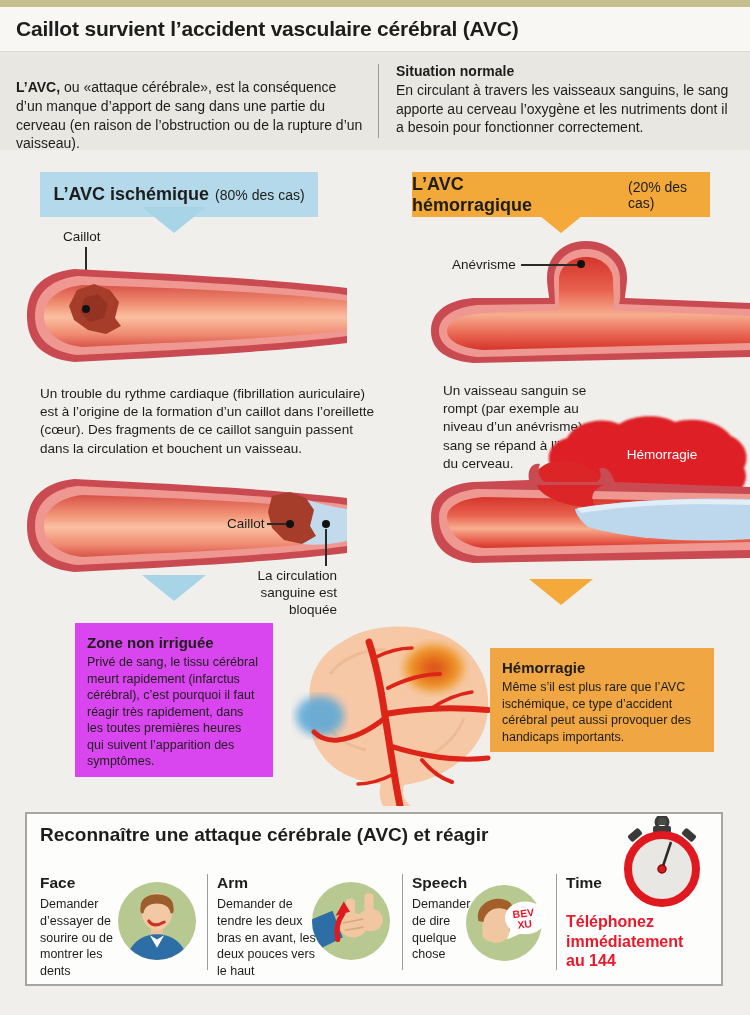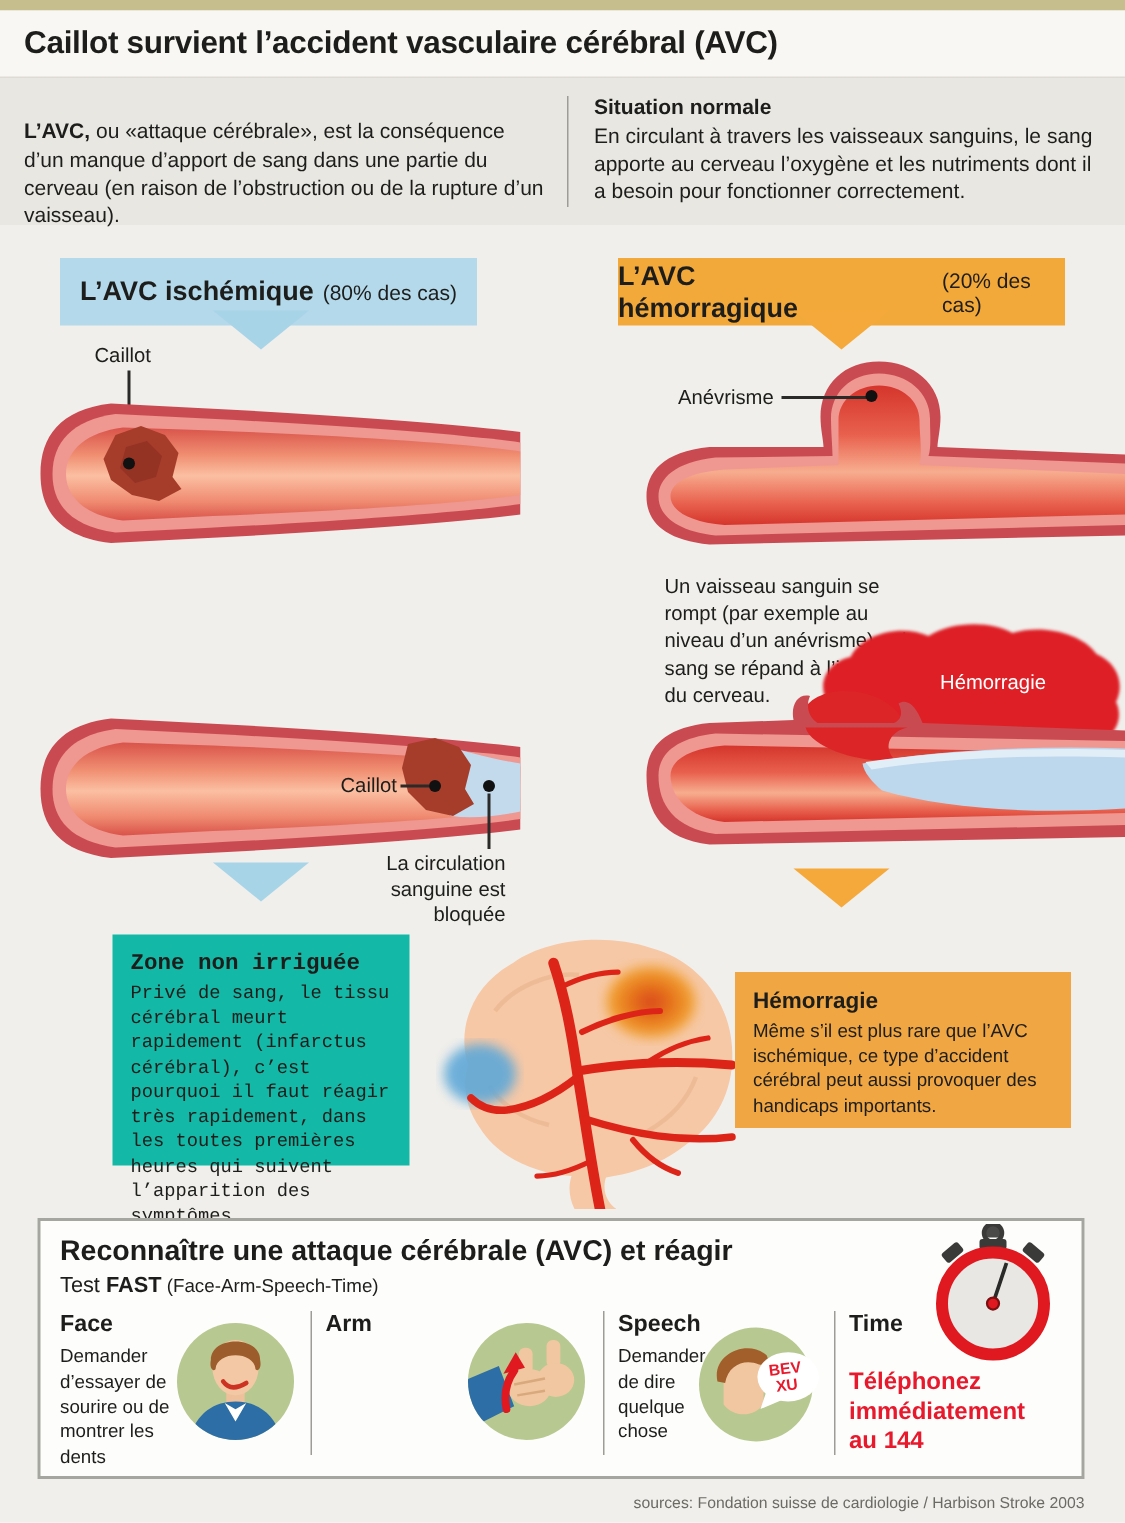"Un trouble du rythme cardiaque" div.abs { html: none -> <div>Un trouble du rythme cardiaque (fibrillation auriculaire) est à l’origine de la formation d’un caillot dans l’oreillette (cœur). Des fragments de ce caillot sanguin passent dans la circulation et bouchent un vaisseau.</div> }
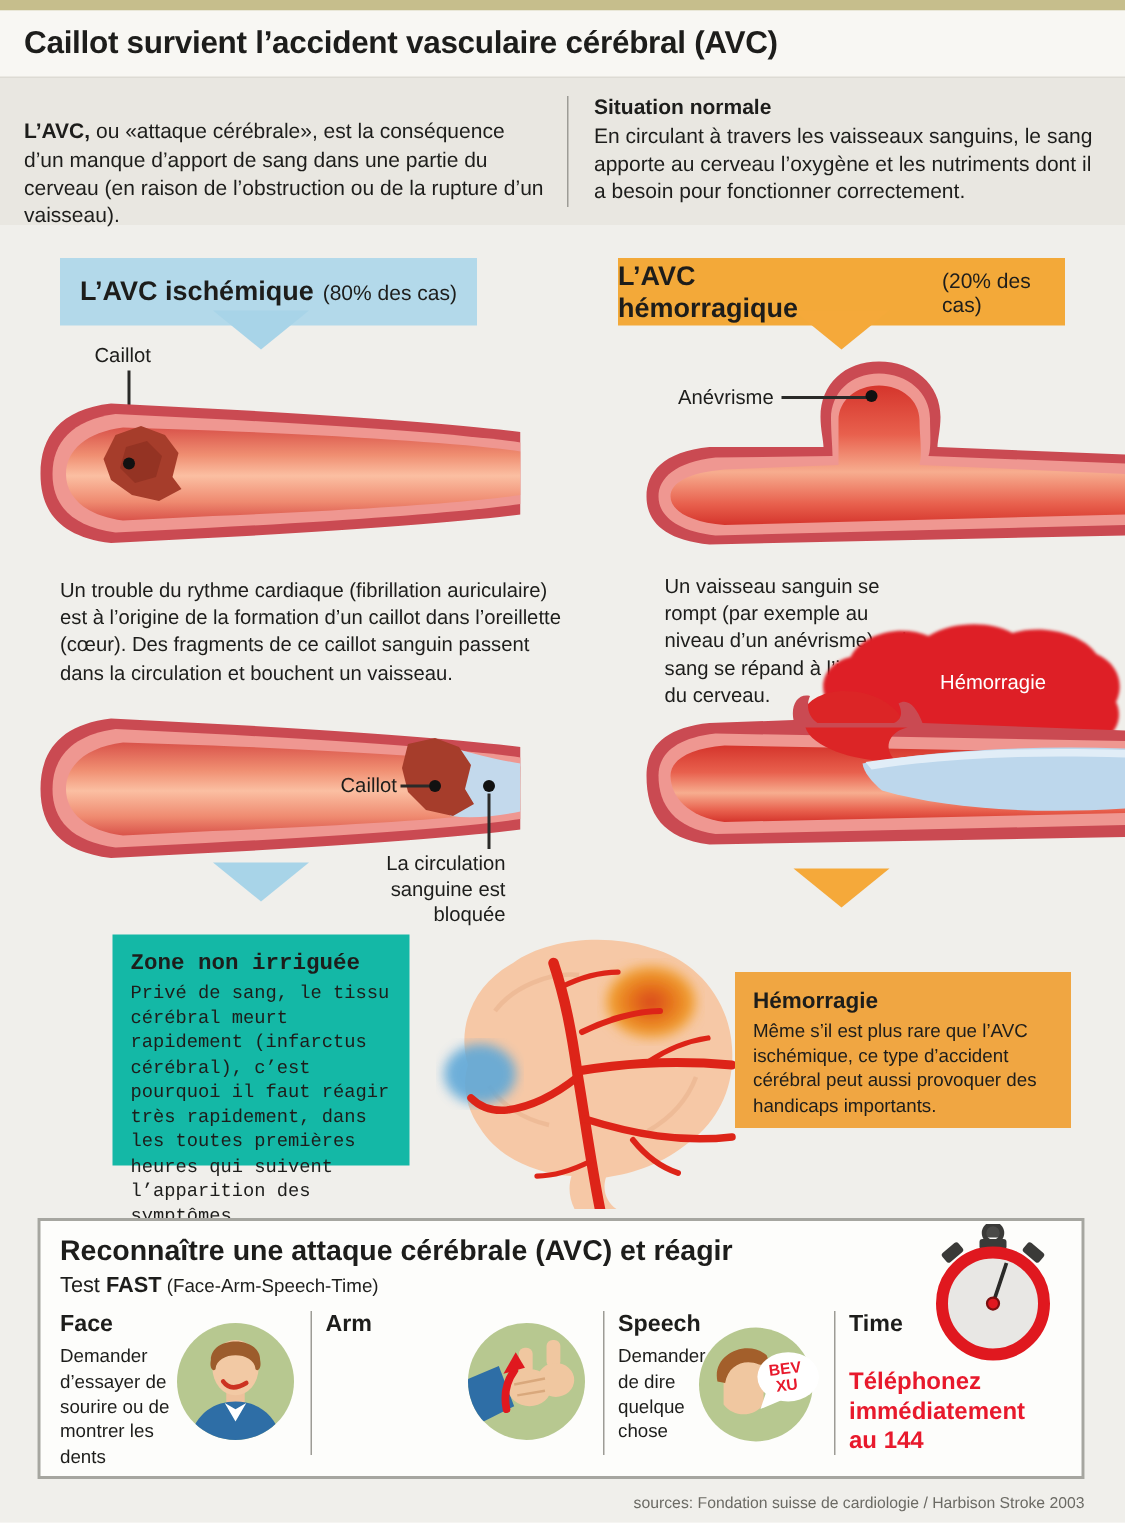"Zone non irriguée" .box-blue { background: #14b8a6 -> #d946ef; font-family: Liberation Mono, monospace -> none }
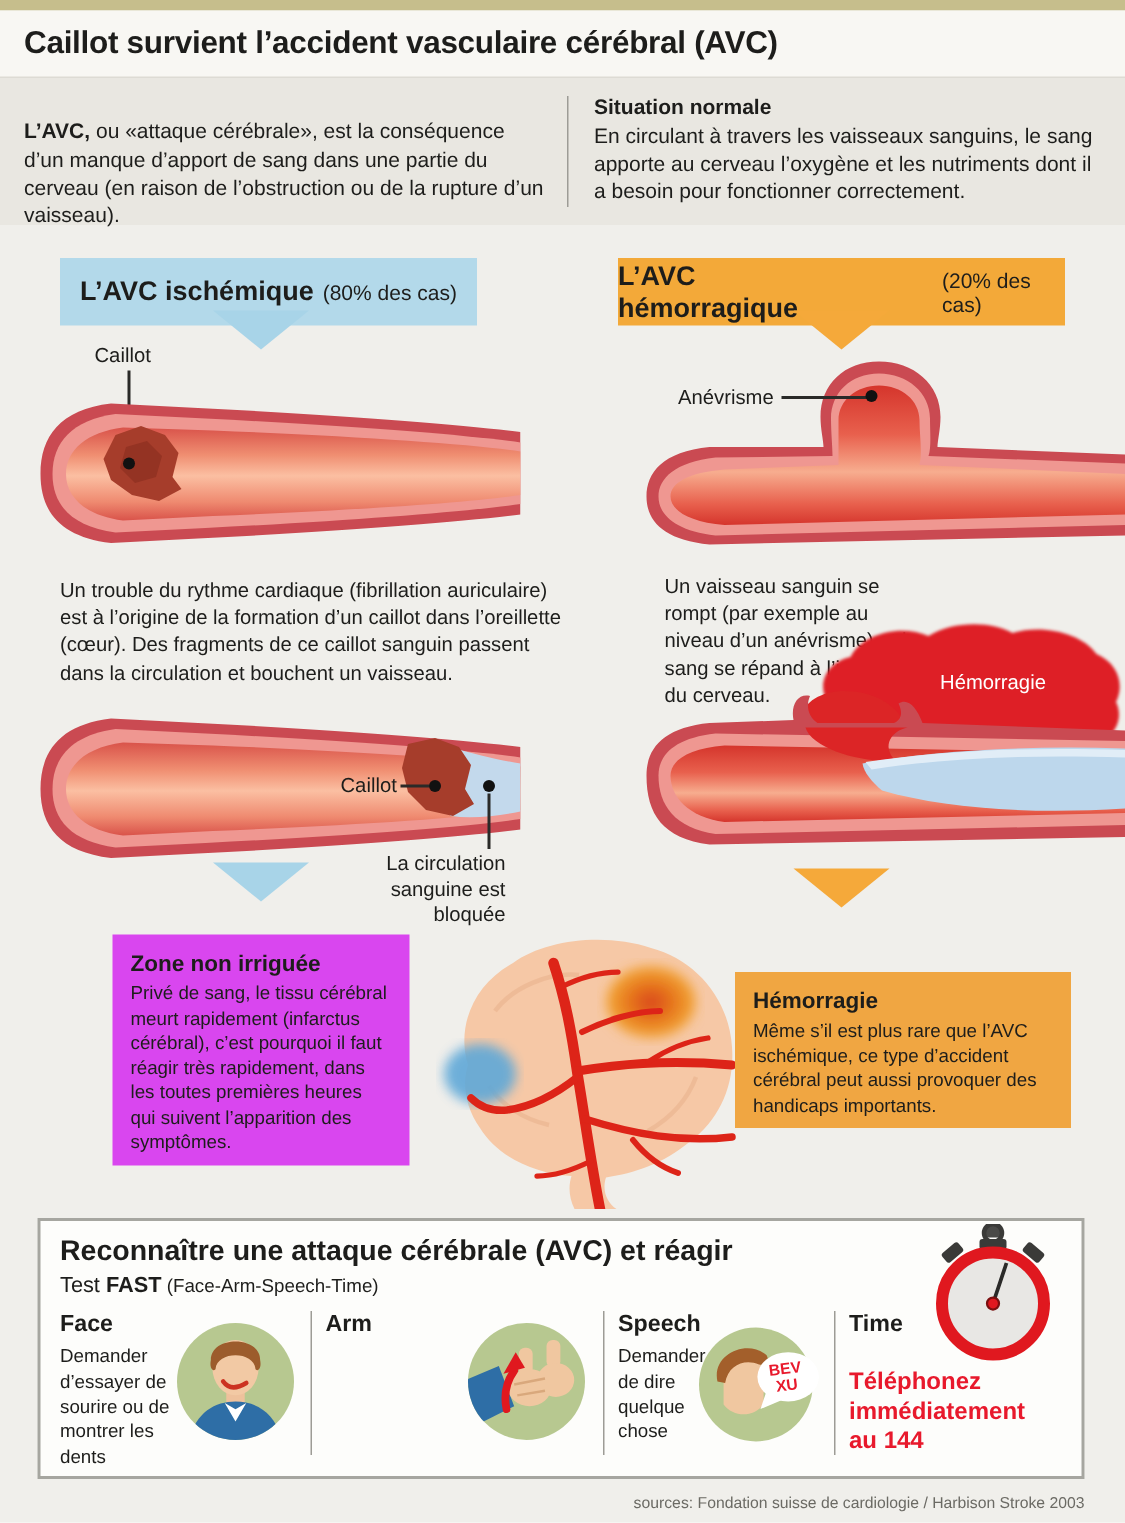"Test FAST (Face-Arm-Speech-Time)" div.abs { html: <div><span>Test </span><span>FAST</span><span> (Face-Arm-Speech-Time)</span></div> -> none }
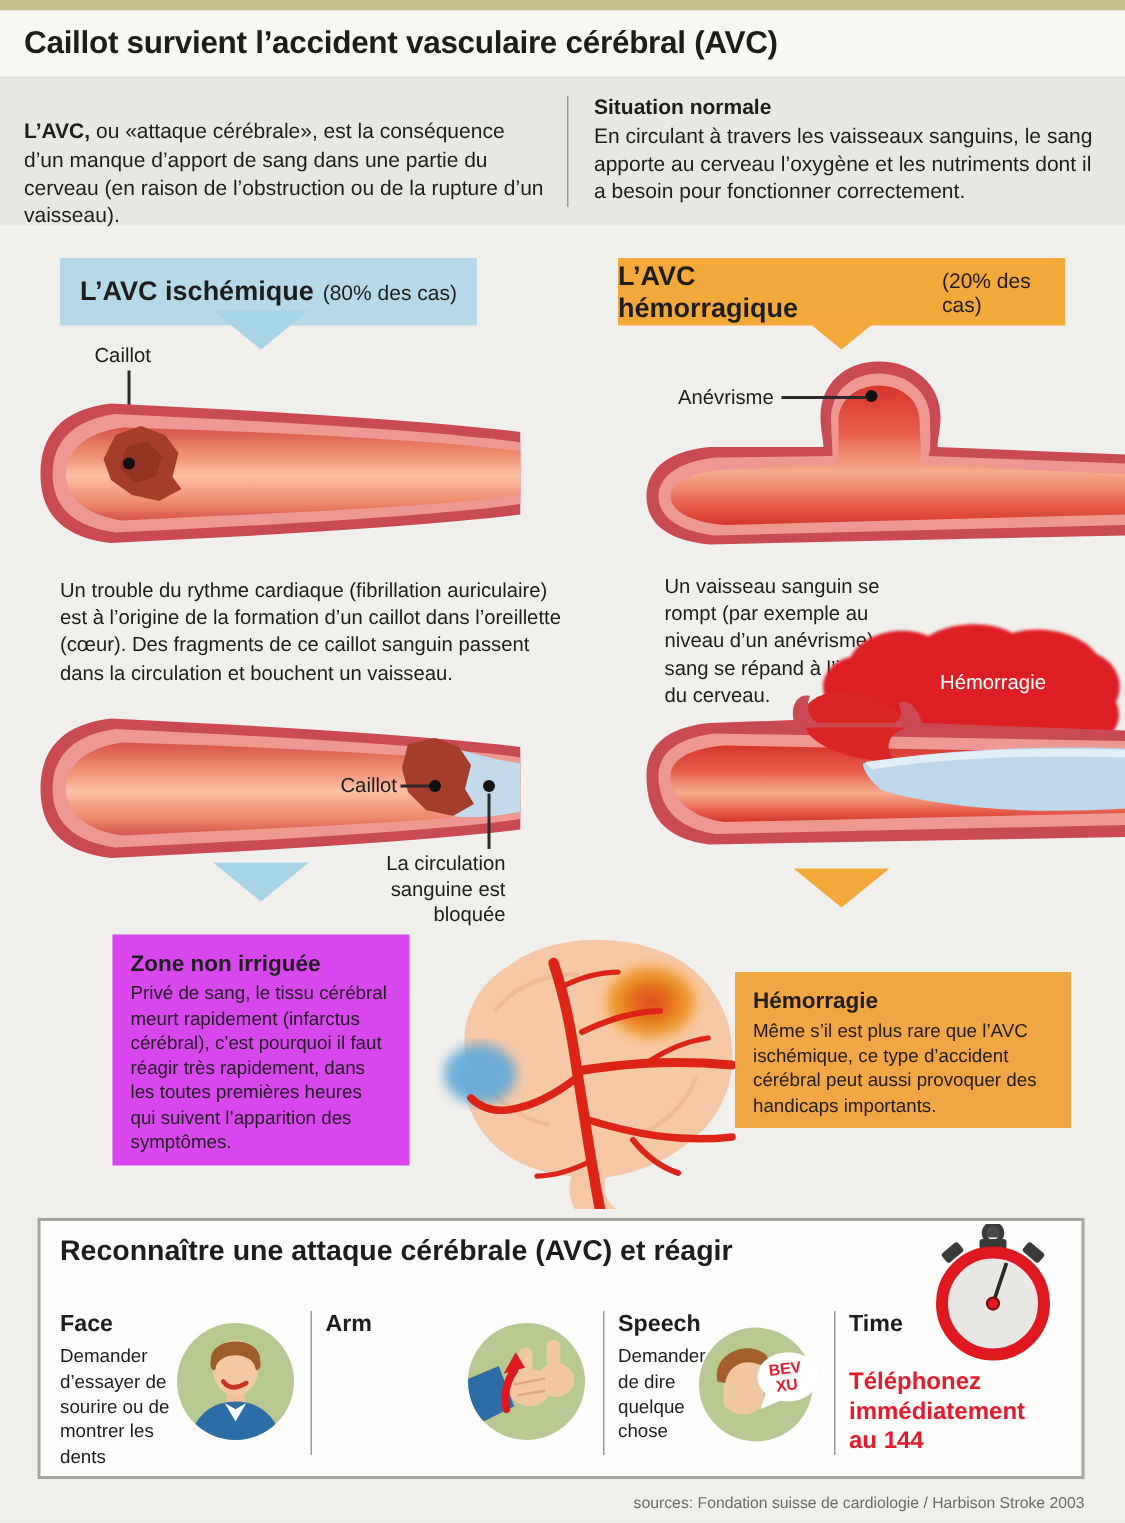"Demander de tendre les deux" div.abs { html: none -> <div>Demander de tendre les deux bras en avant, les deux pouces vers le haut</div> }
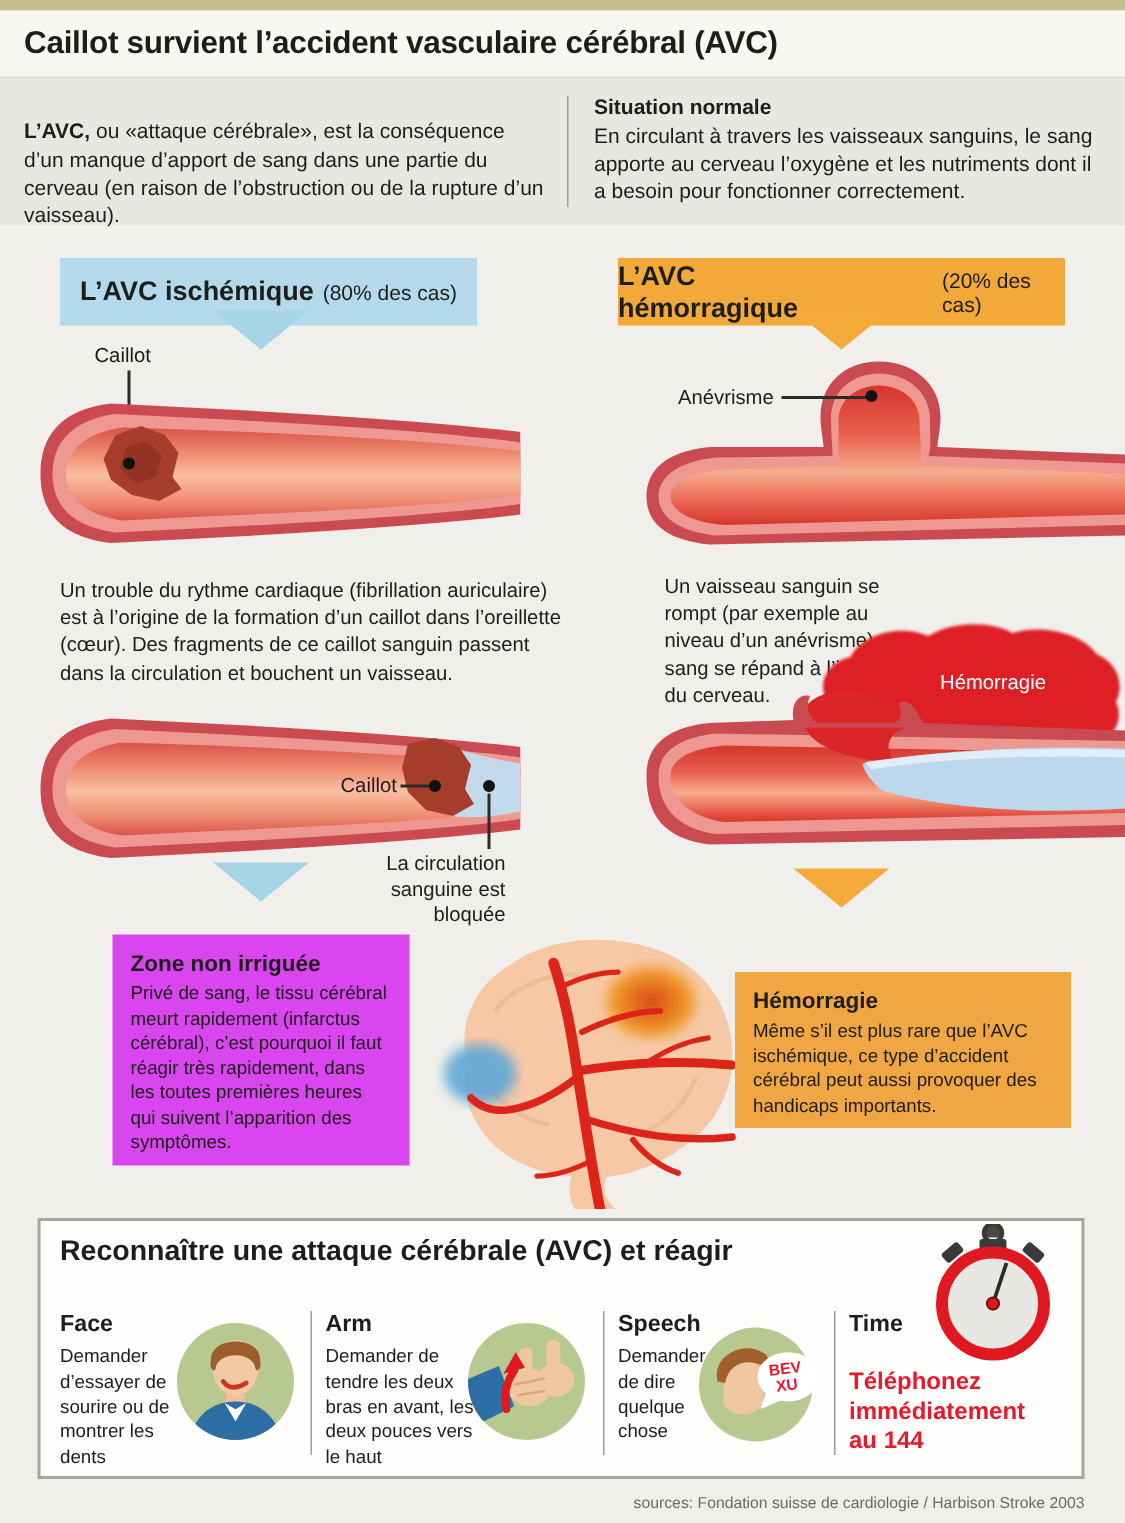"sources: Fondation suisse de cardiologie" div.abs { html: <div>sources: Fondation suisse de cardiologie / Harbison Stroke 2003</div> -> none }
